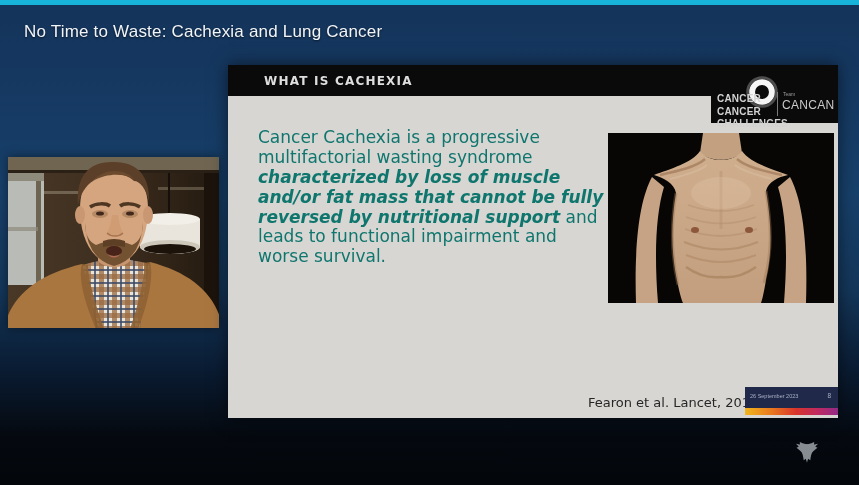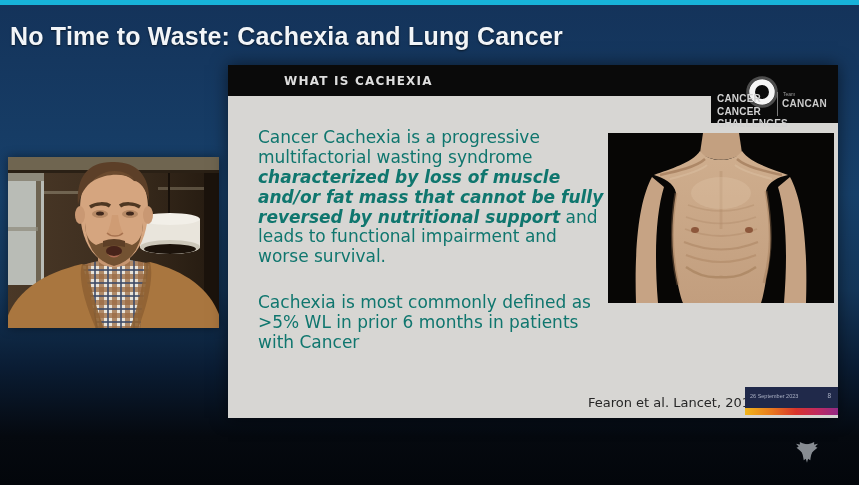"No Time to Waste: Cachexia" .main-title { font-size: 25px -> 17px; font-weight: bold -> normal; left: 10px -> 24px }
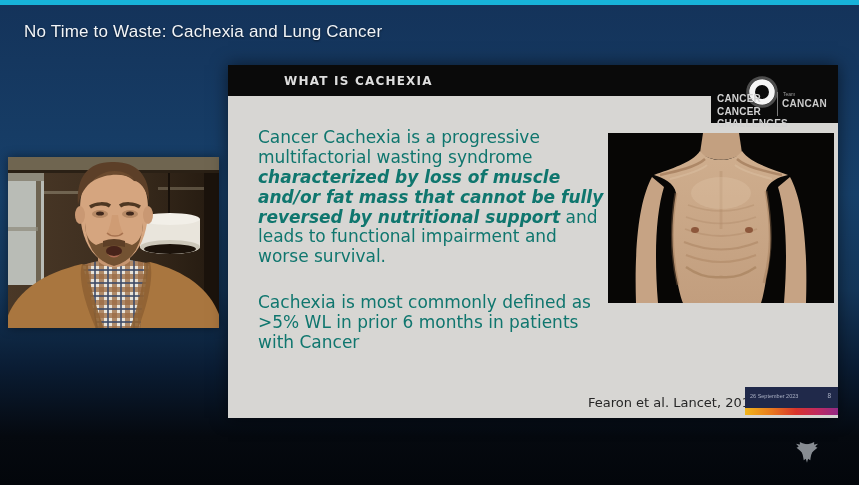"WHAT IS CACHEXIA" .slide-header-title { margin-left: 56px -> 36px }
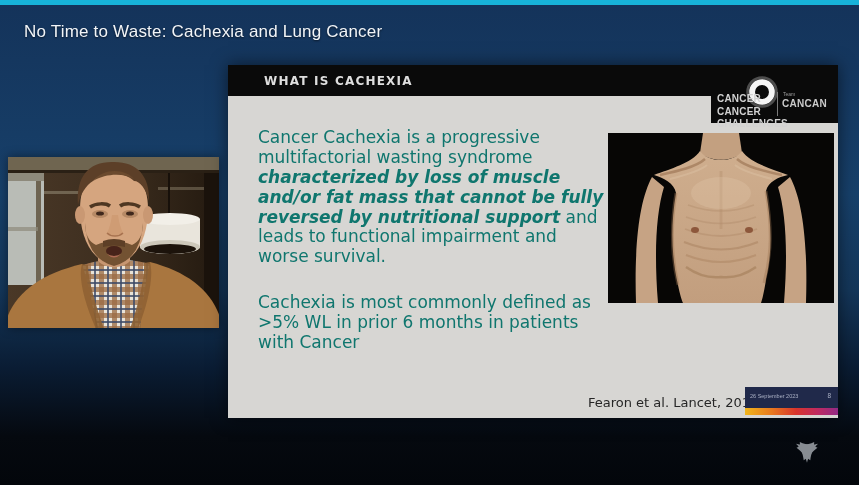"CANCAN" .team-name { font-size: 10px -> 12px; font-weight: bold -> normal }
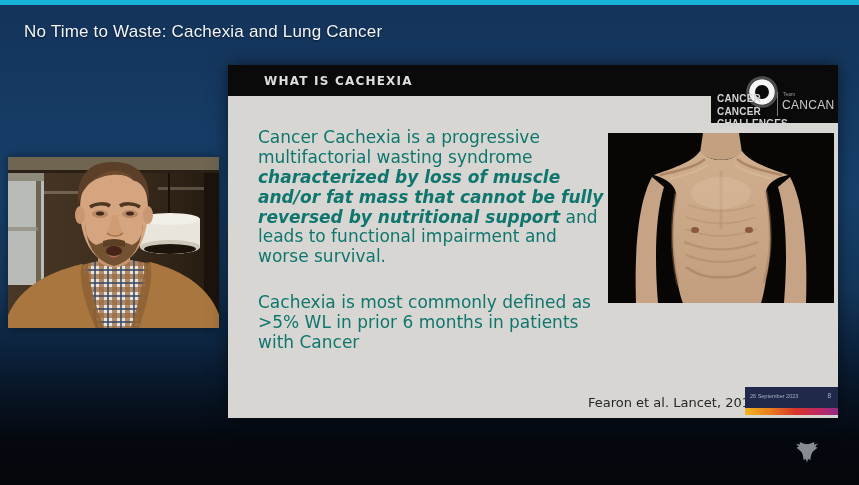"Cachexia is most commonly defined" div.p-common { html: <div>Cachexia is most commonly defined as &gt;5% WL in prior 6 months in patients with Cancer</div> -> none }
